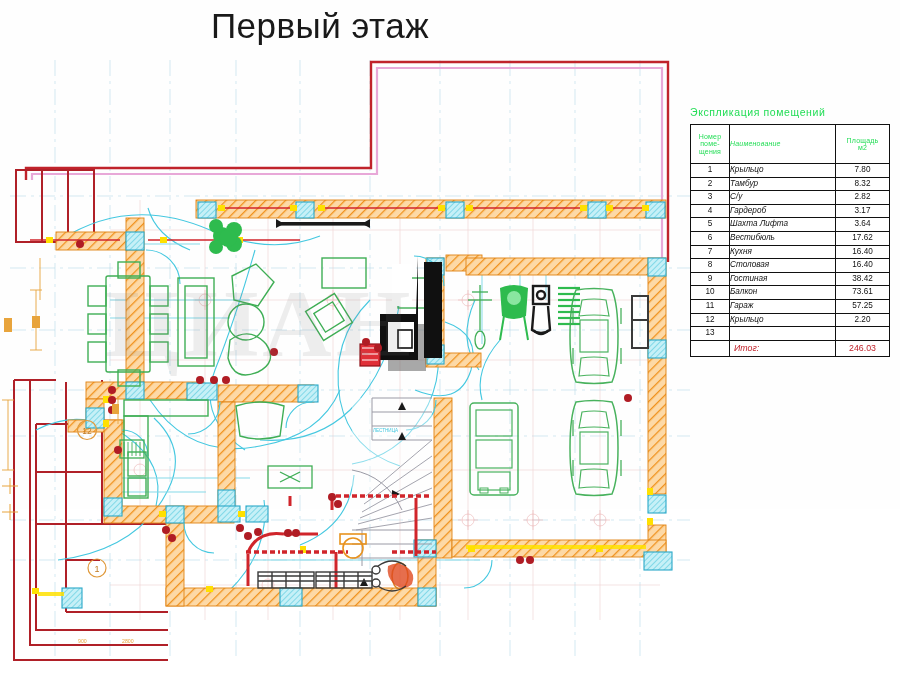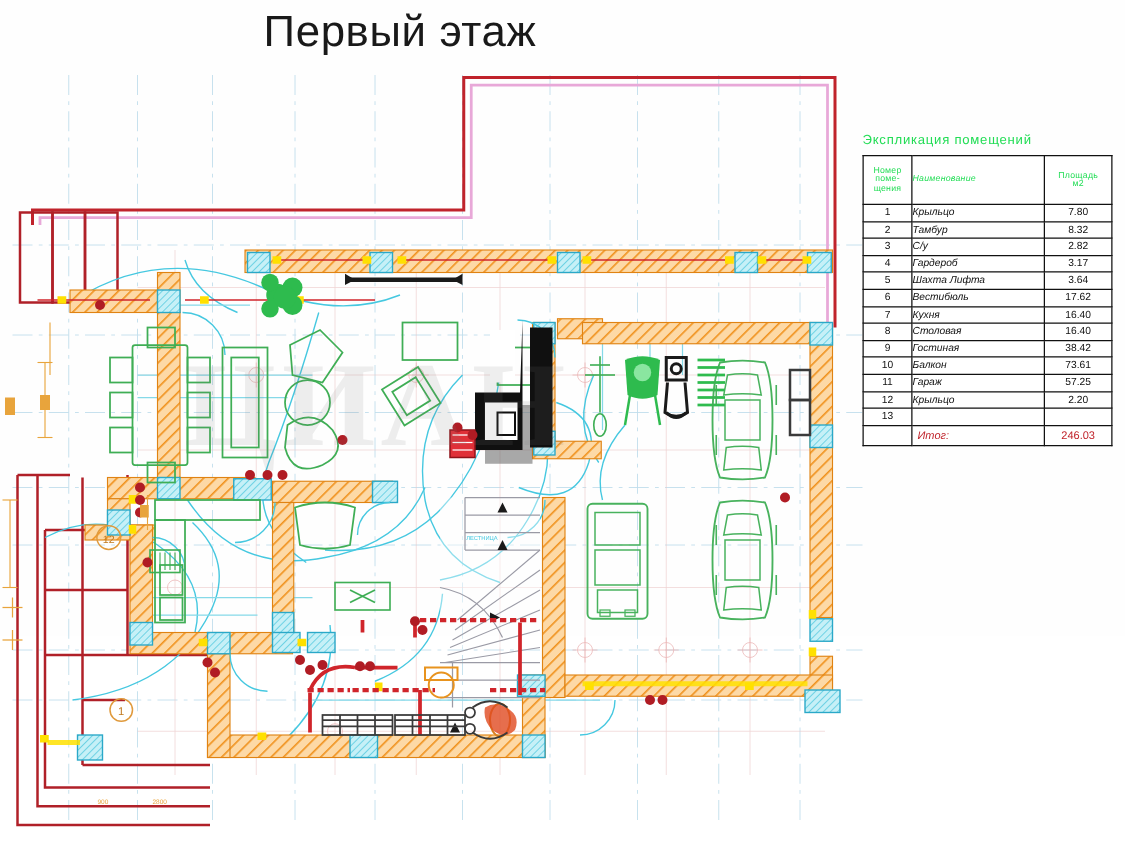"ЦИАН" #watermark { padding-left: 42px -> none }
